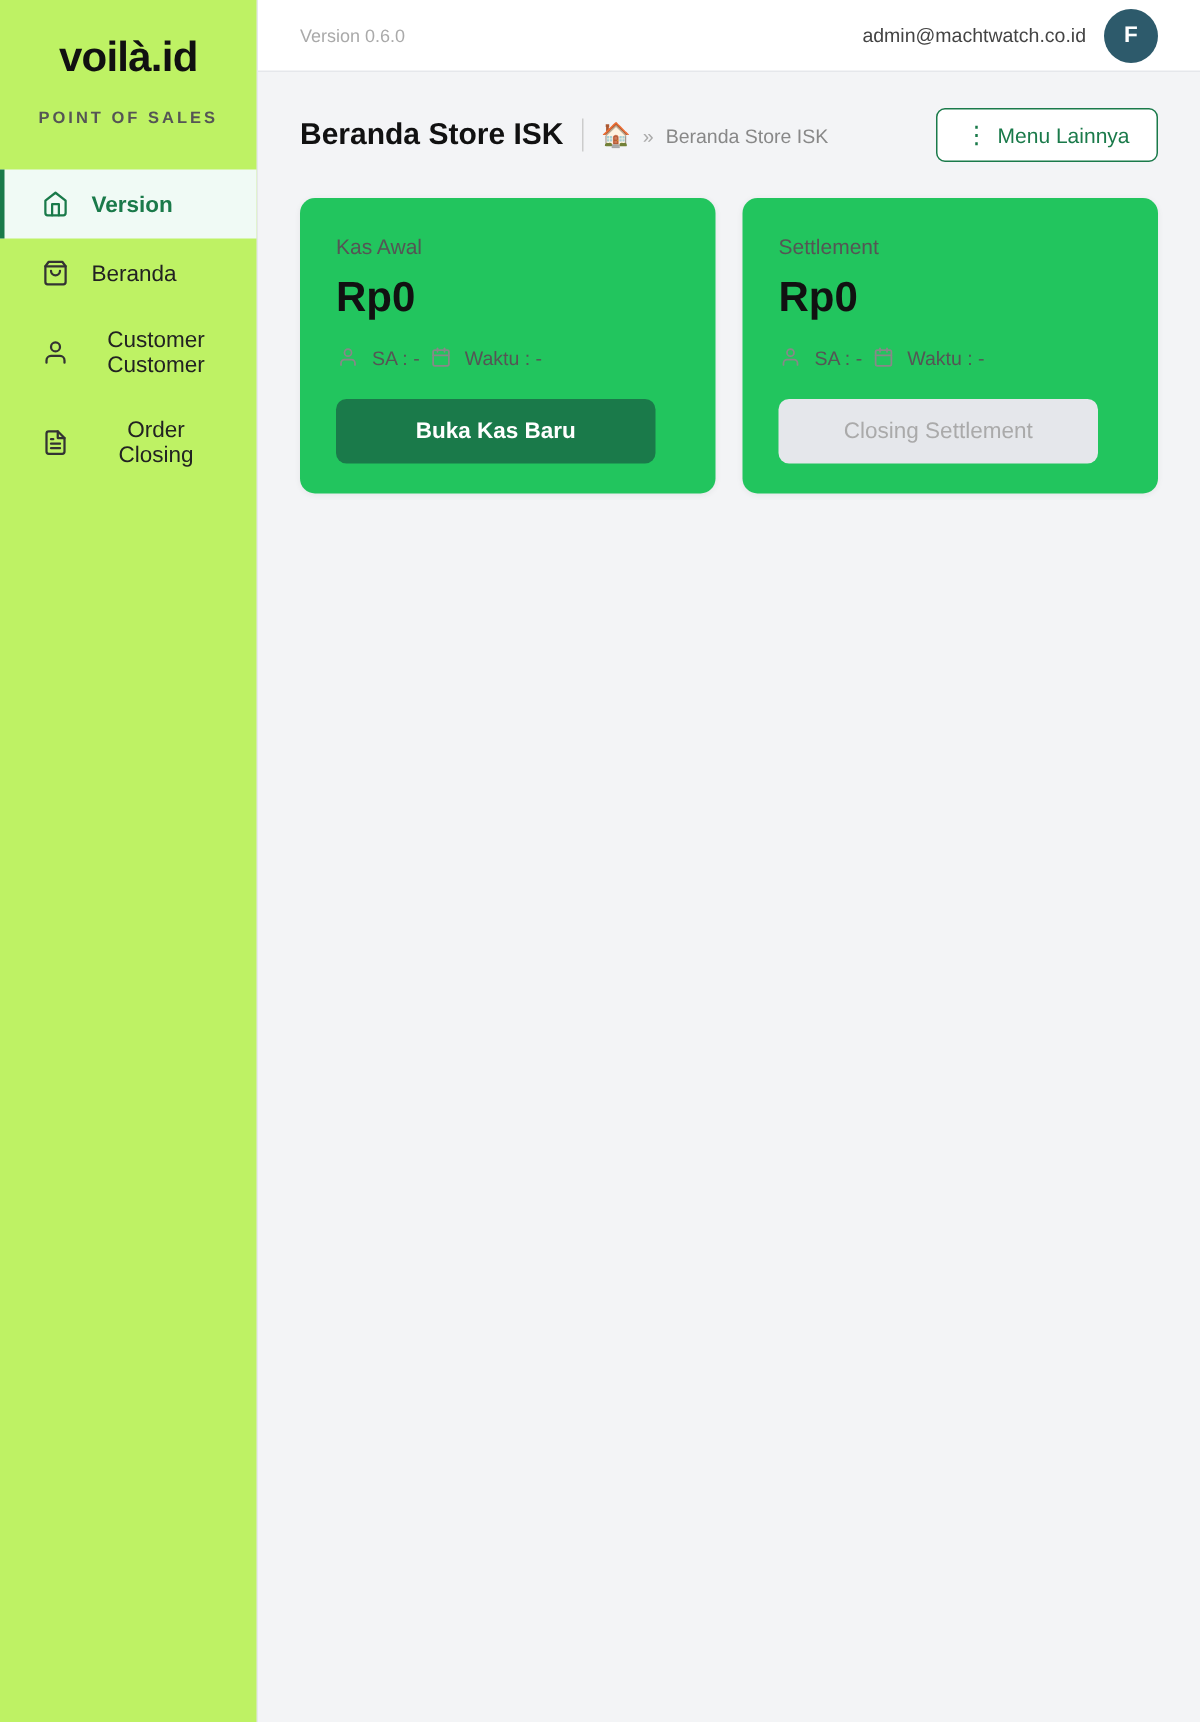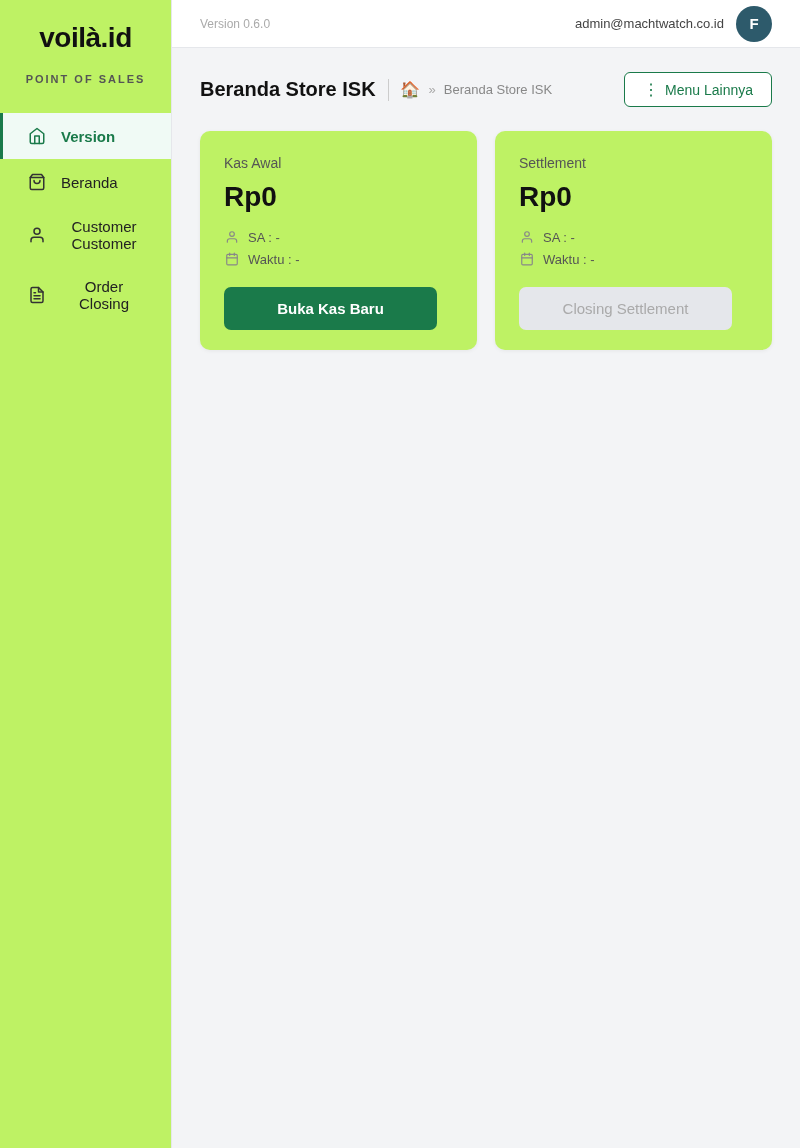"Kas Awal" .card { background: #bef264 -> #22c55e }
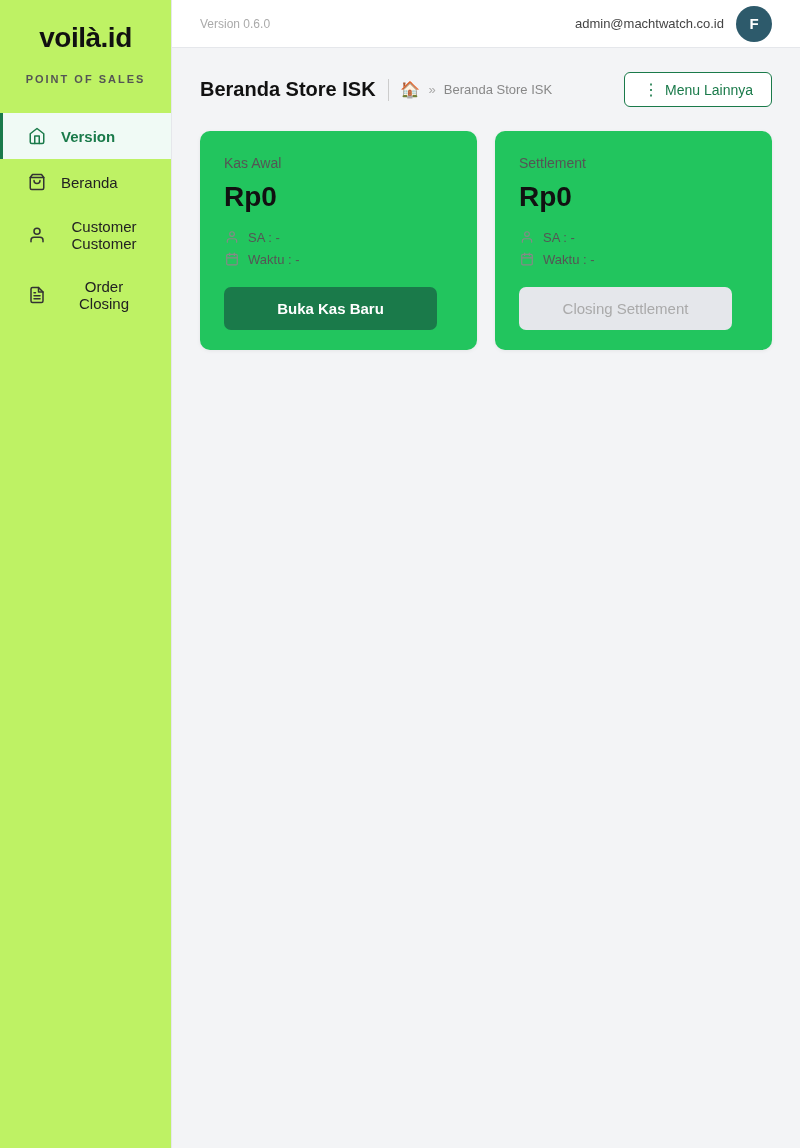"SA : -" .card-meta { flex-direction: column -> none }
